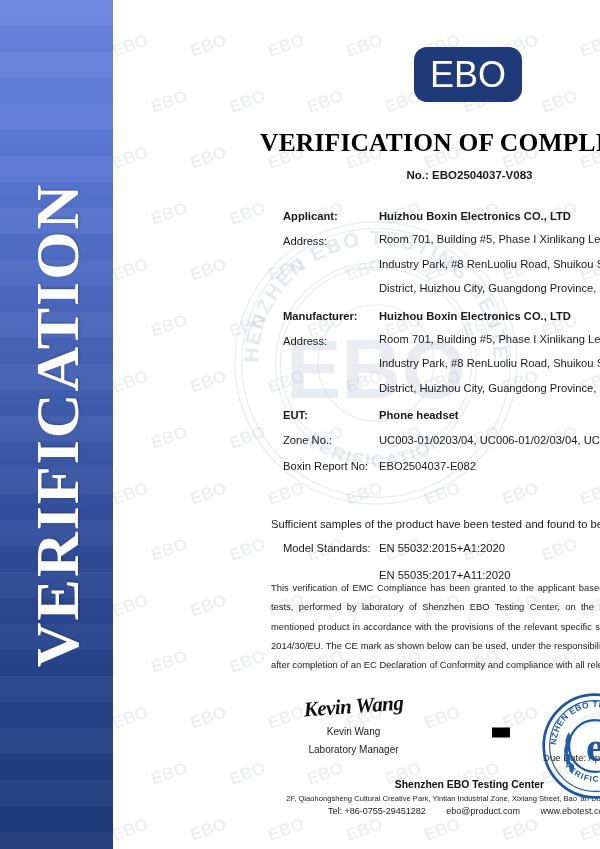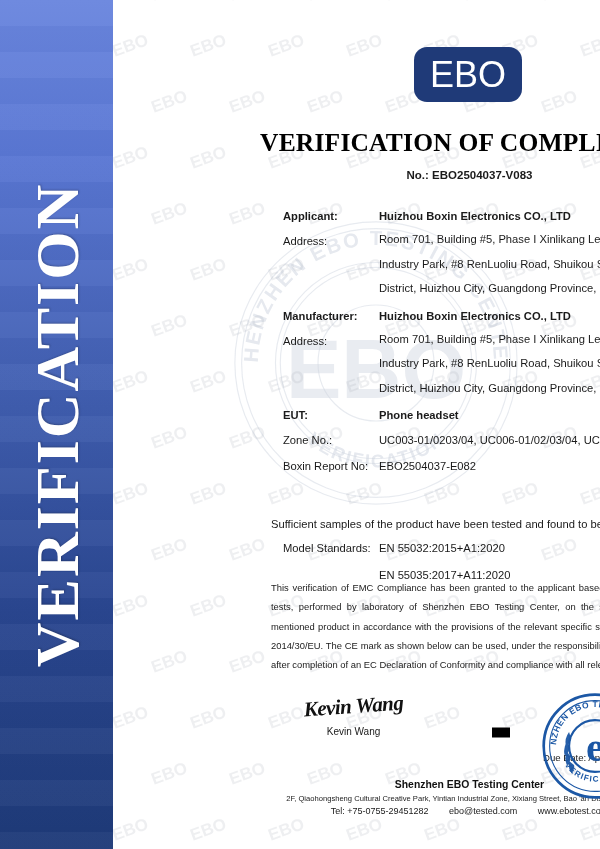"Laboratory Manager" div.sig-role { html: none -> <div>Laboratory Manager</div> }
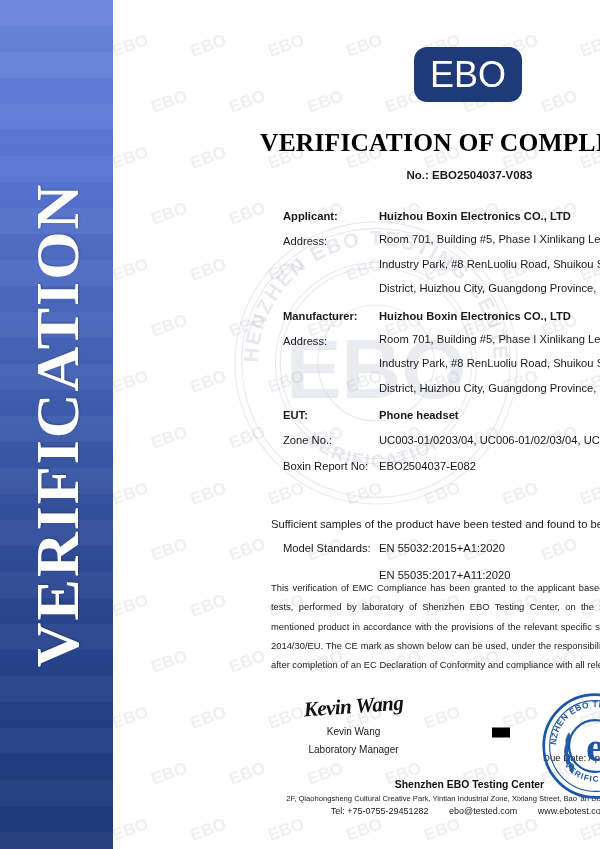"Tel: +75-0755-29451282" span { text: +75-0755-29451282 -> +86-0755-29451282 }
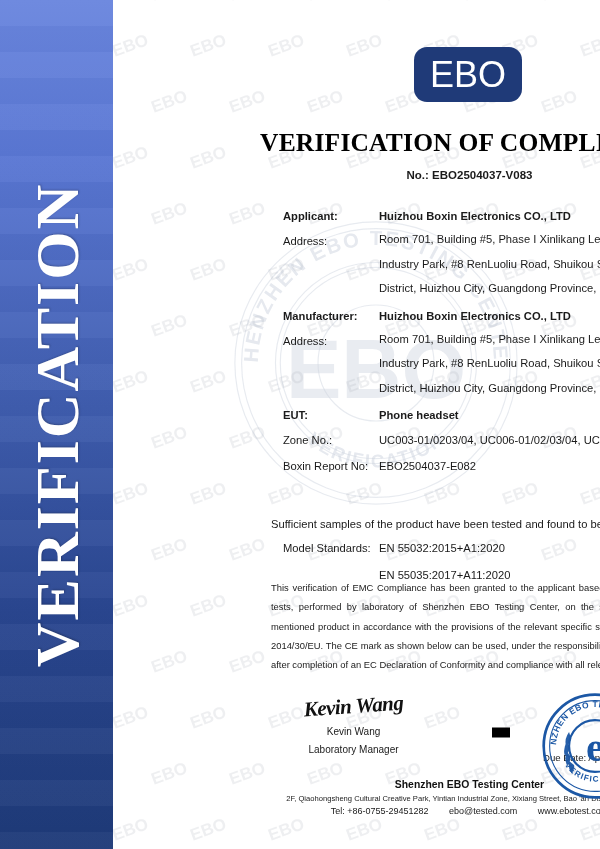"ebo@tested.com" span { text: ebo@tested.com -> ebo@product.com }
